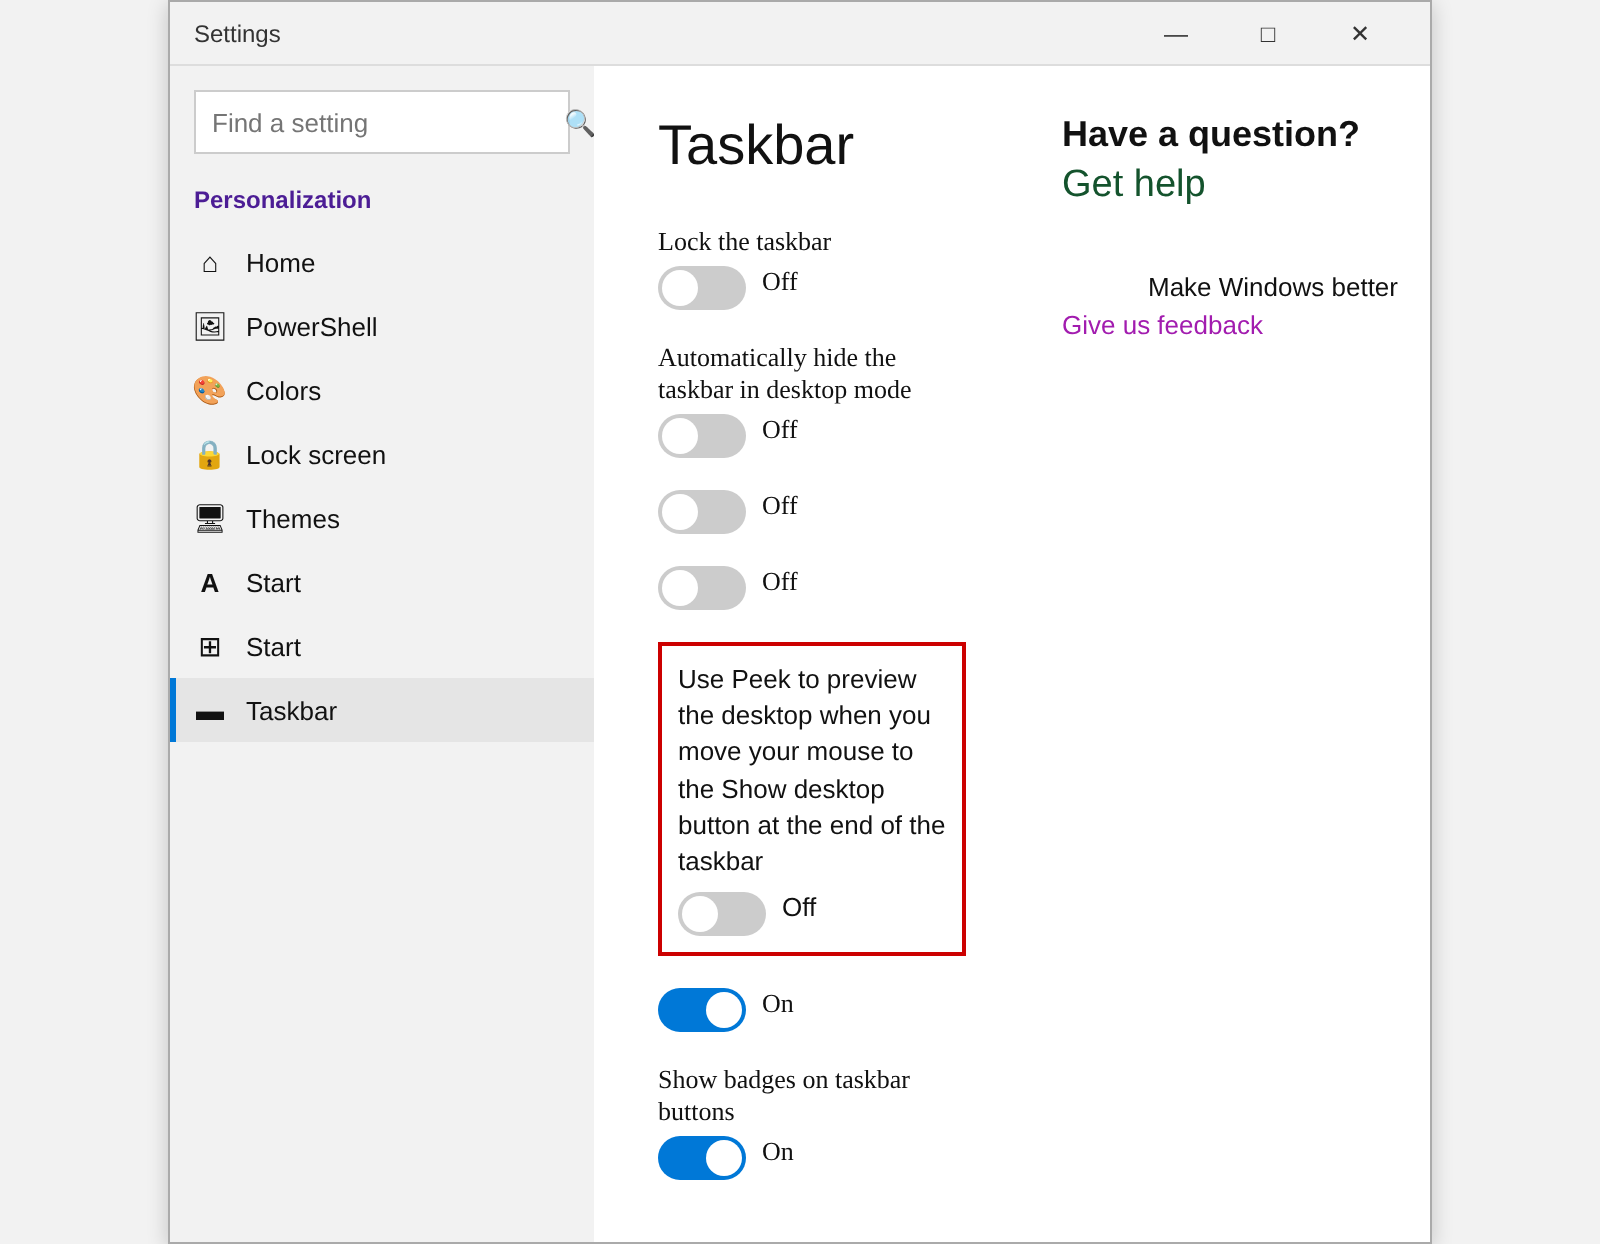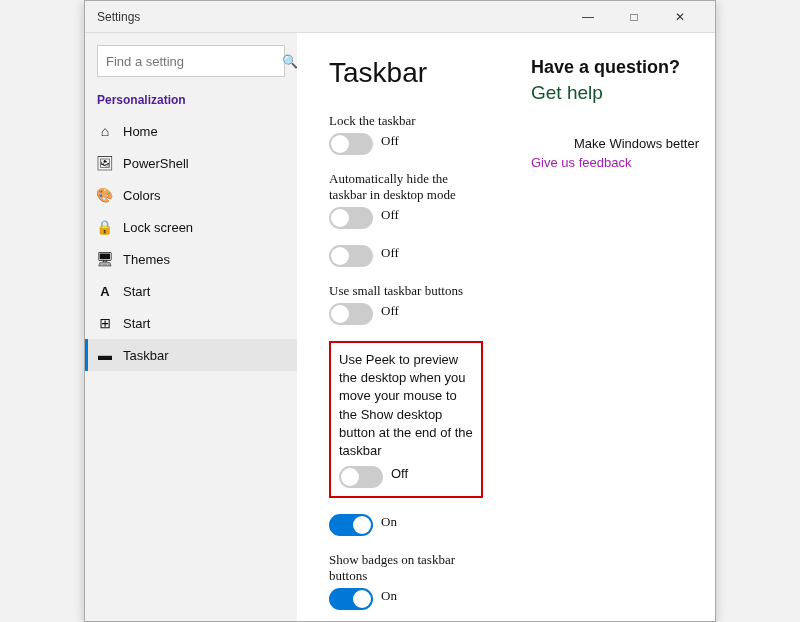"Use small taskbar buttons" div.setting-label { html: <div>Use small taskbar buttons</div> -> none }
